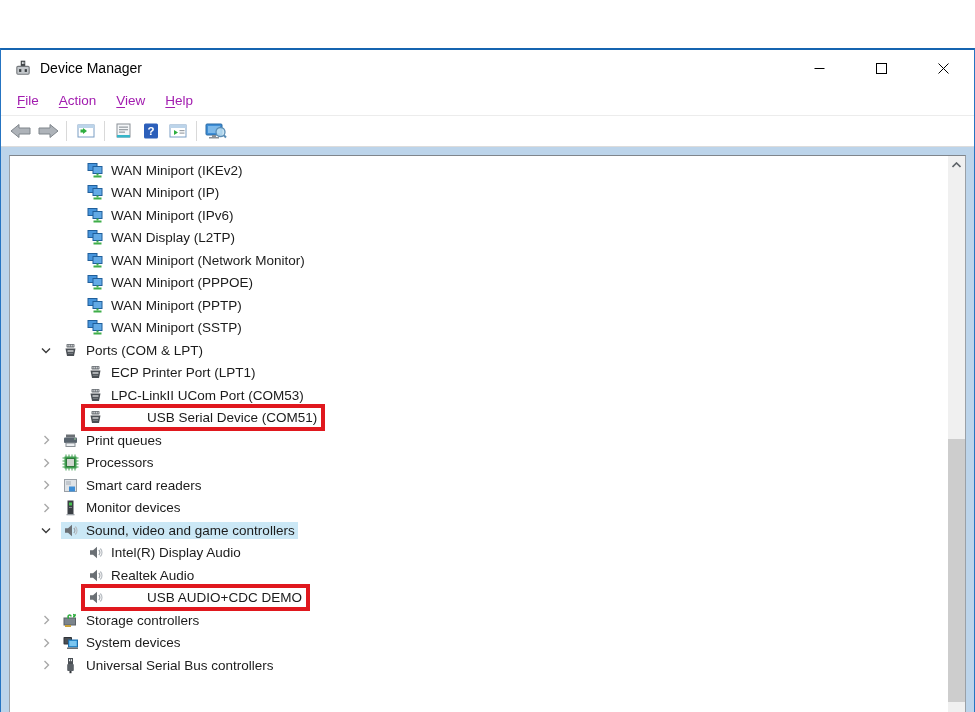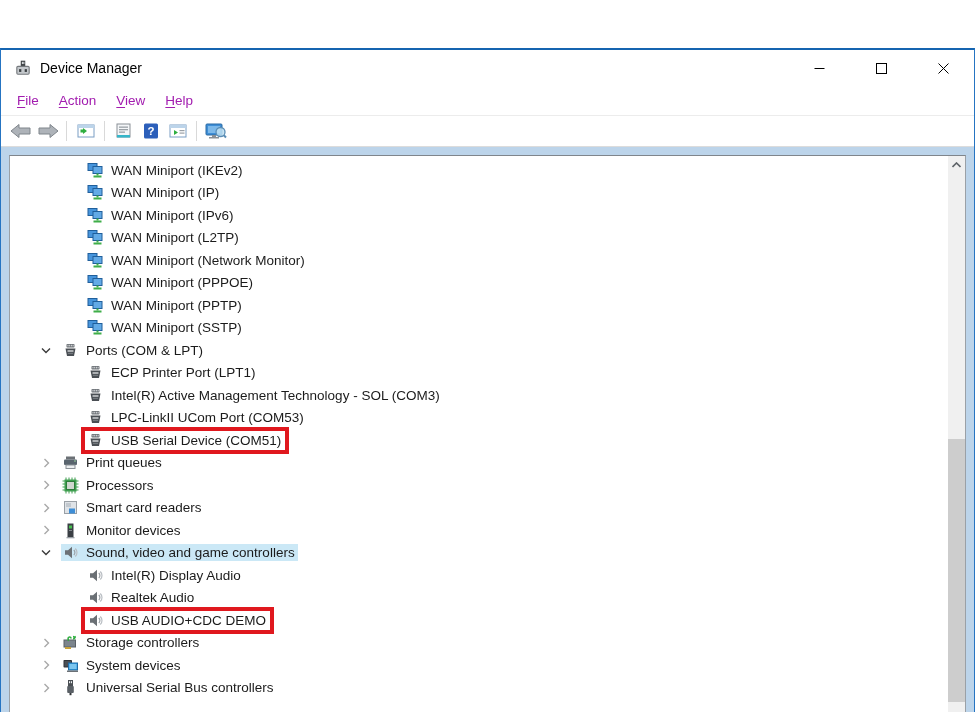"WAN Miniport (L2TP)" span { text: Miniport -> Display }
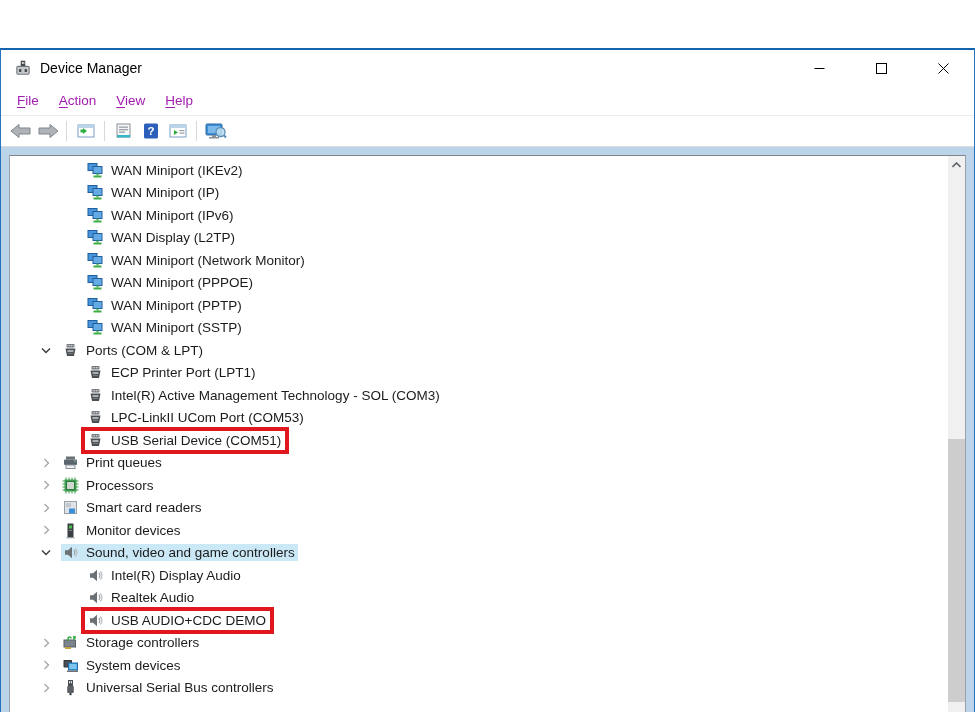"Intel(R) Active Management Technology -" div.tree-row { html: <div> <span> <span><svg> <rect></rect> <rect></rect> <rect></rect> <rect></rect> <rect></rect> <path></path> <rect></rect> <rect></rect> </svg></span> <span>Intel(R) Active Management Technology - SOL (COM3)</span> </span> </div> -> none }
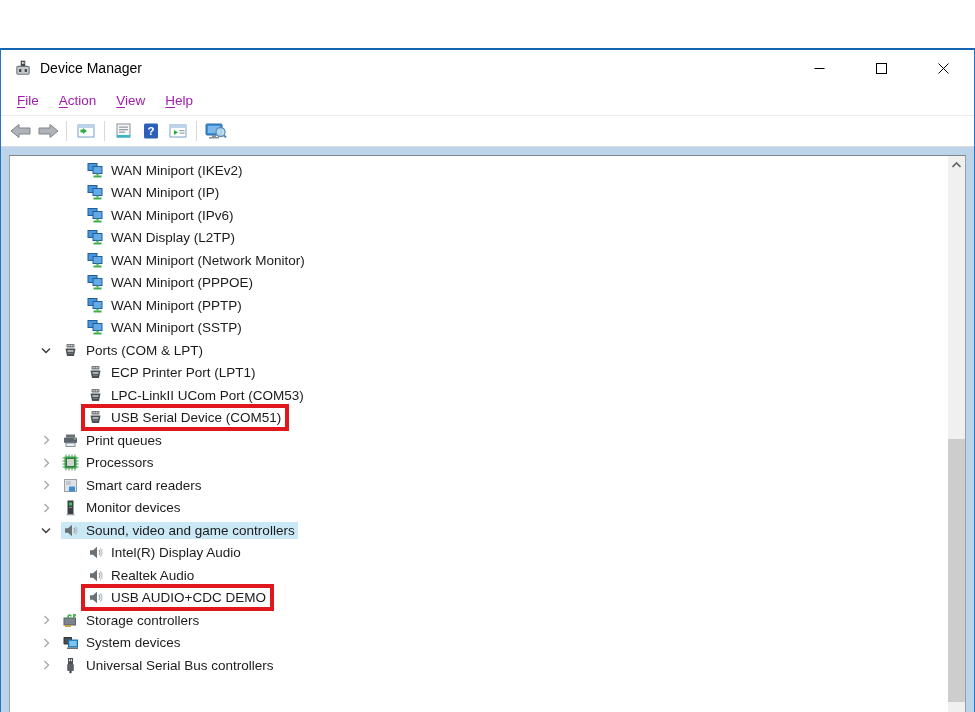"USB Serial Device (COM51)" .rowbox.redbox { gap: none -> 36px }
